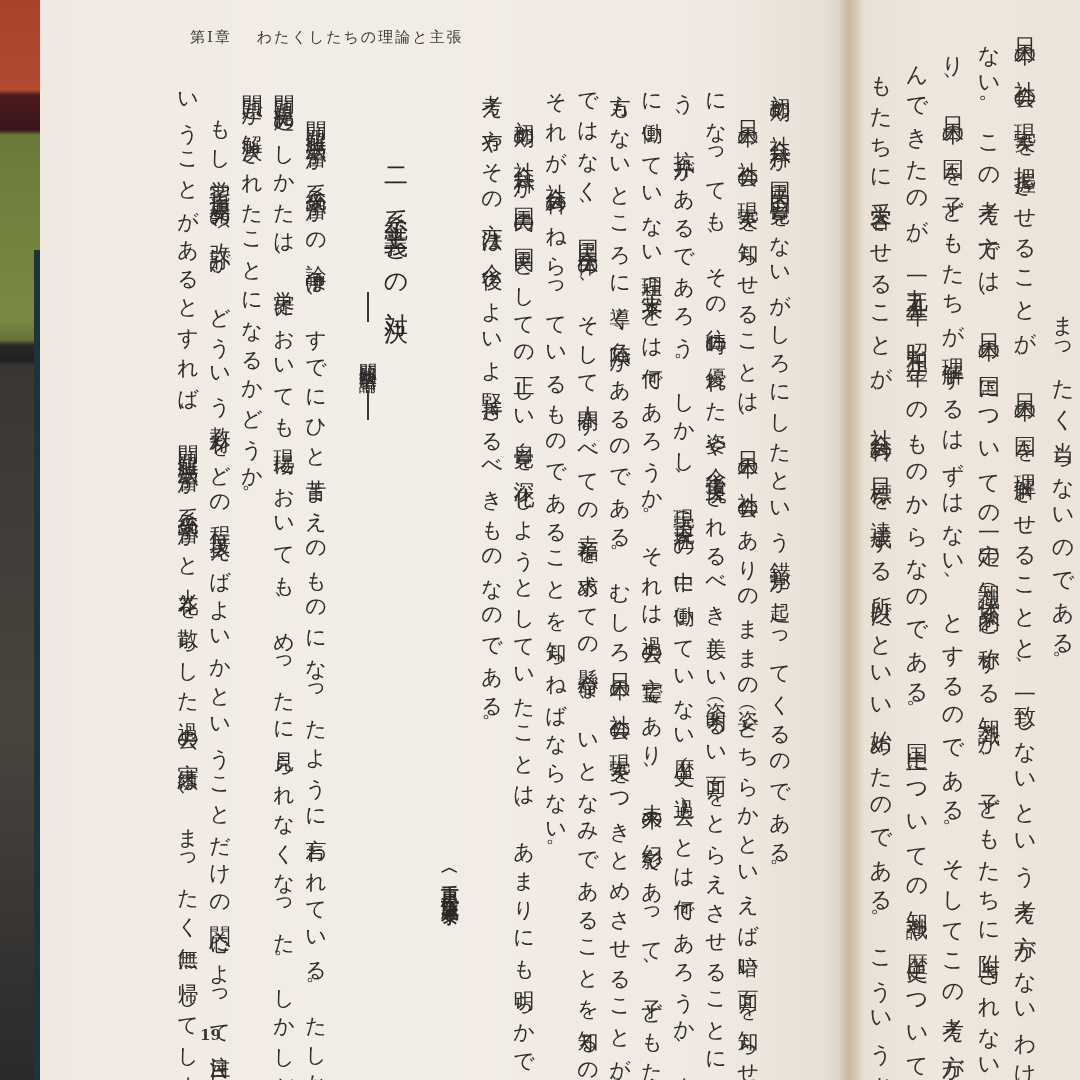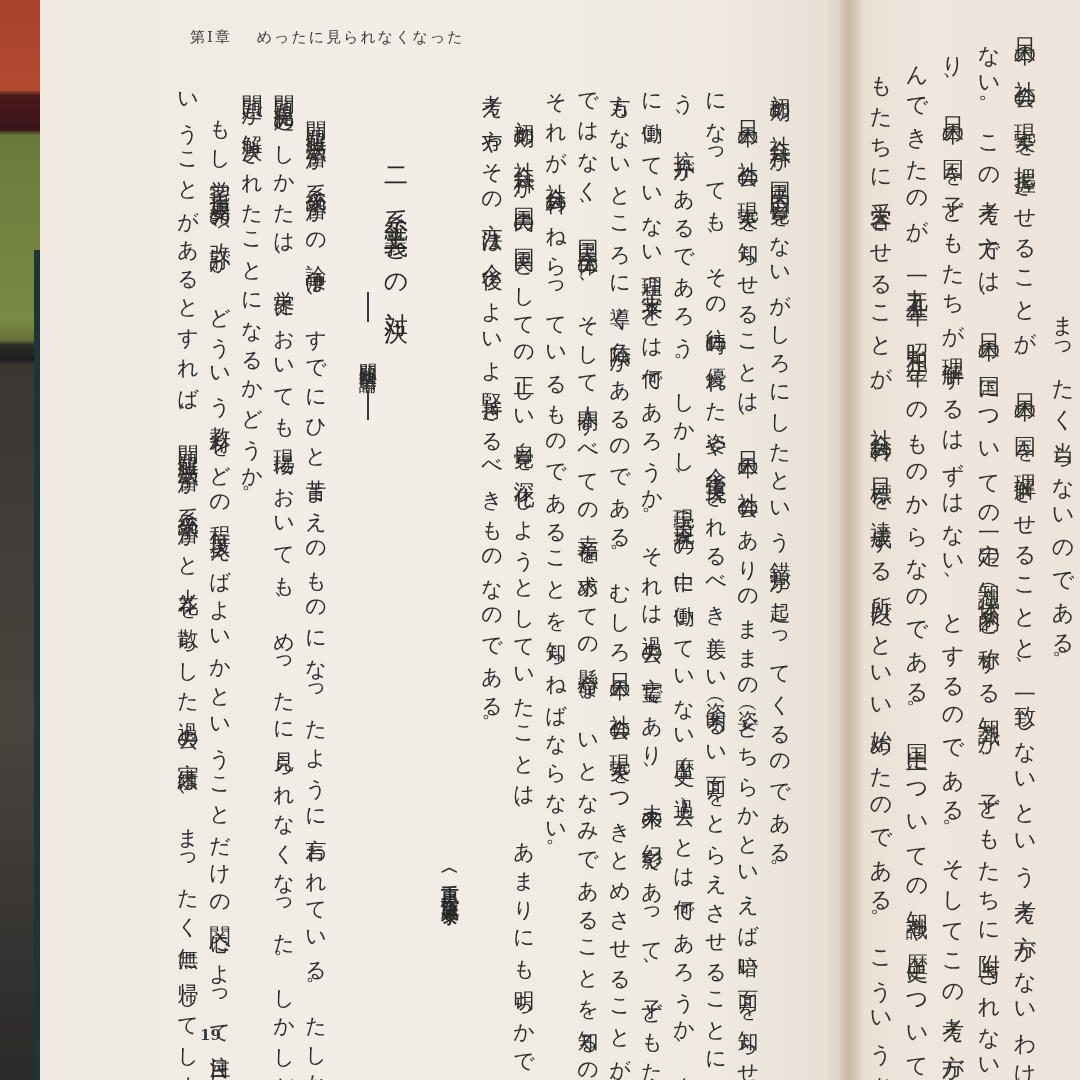"めったに見られなくなった" span { text: めったに見られなくなった -> わたくしたちの理論と主張 }
